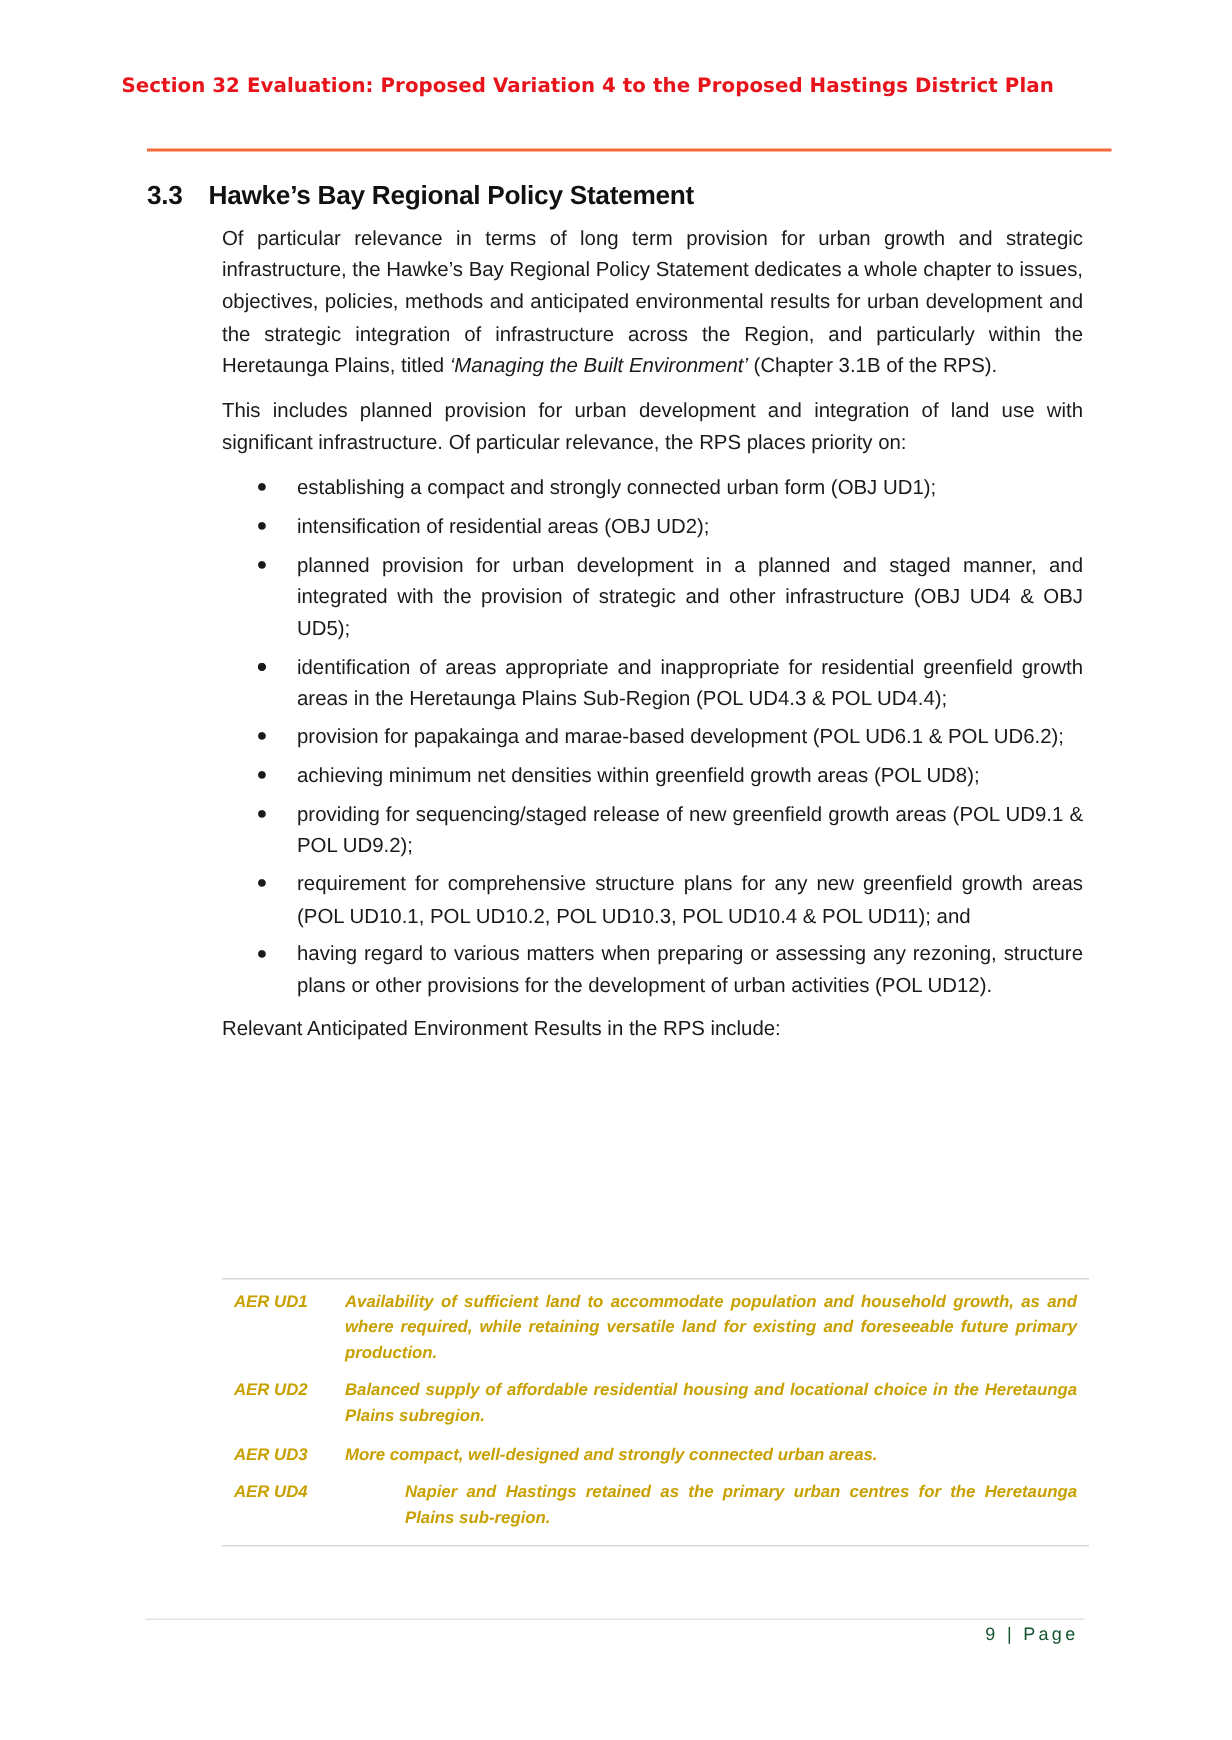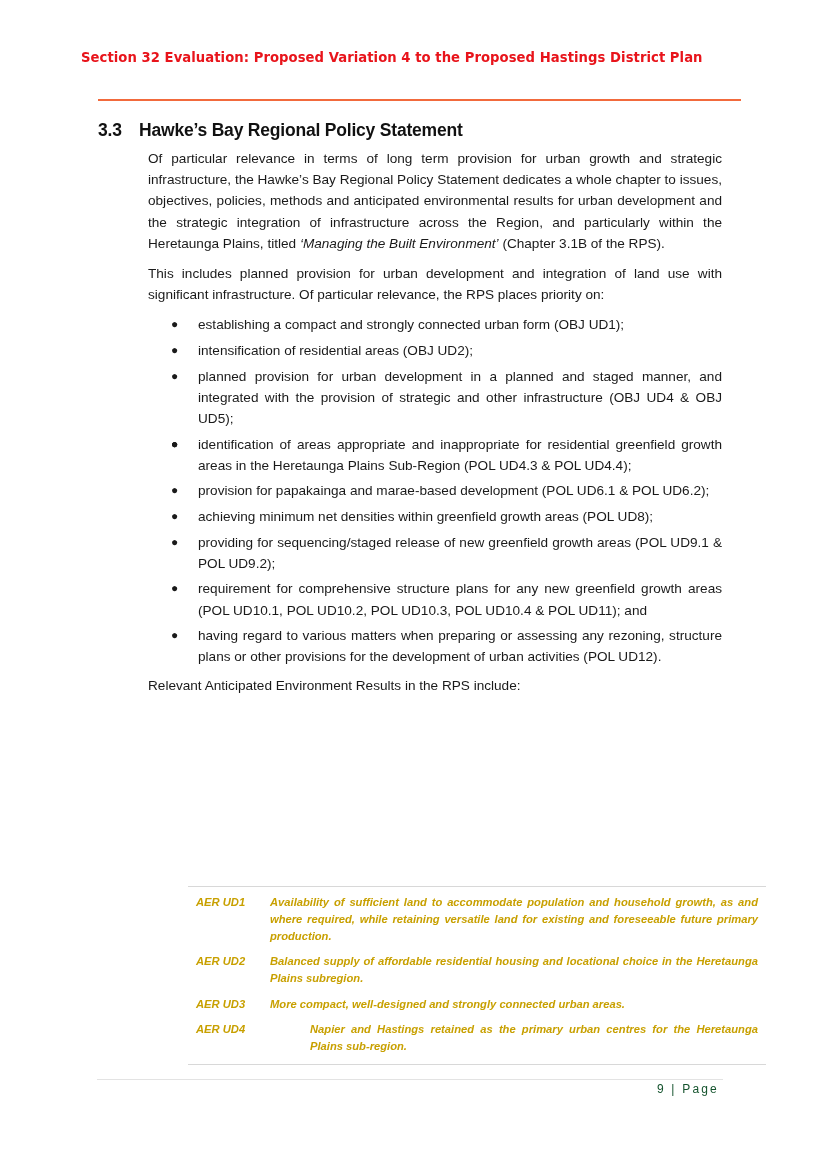"AER UD1" .aer-table { margin-left: 40px -> none; top: 886px -> 852px }
